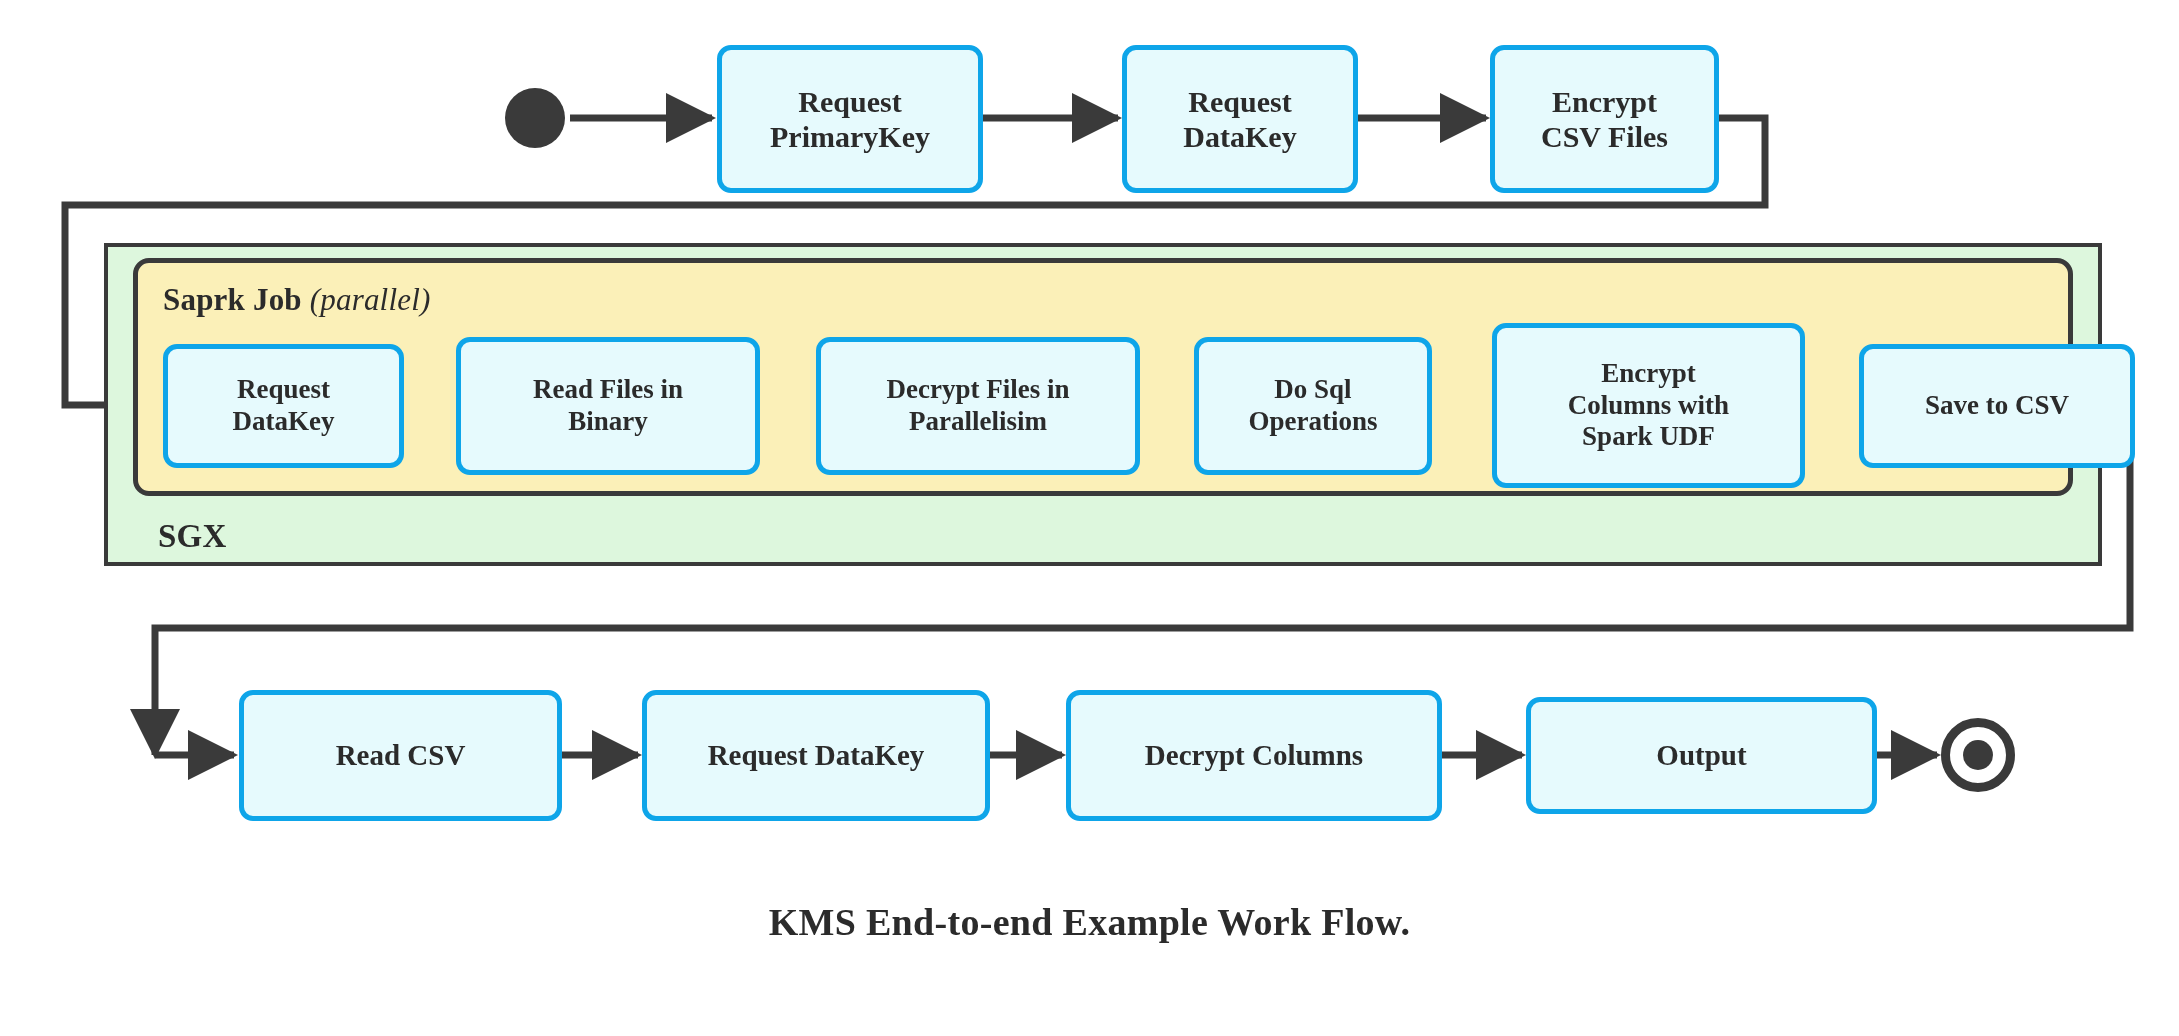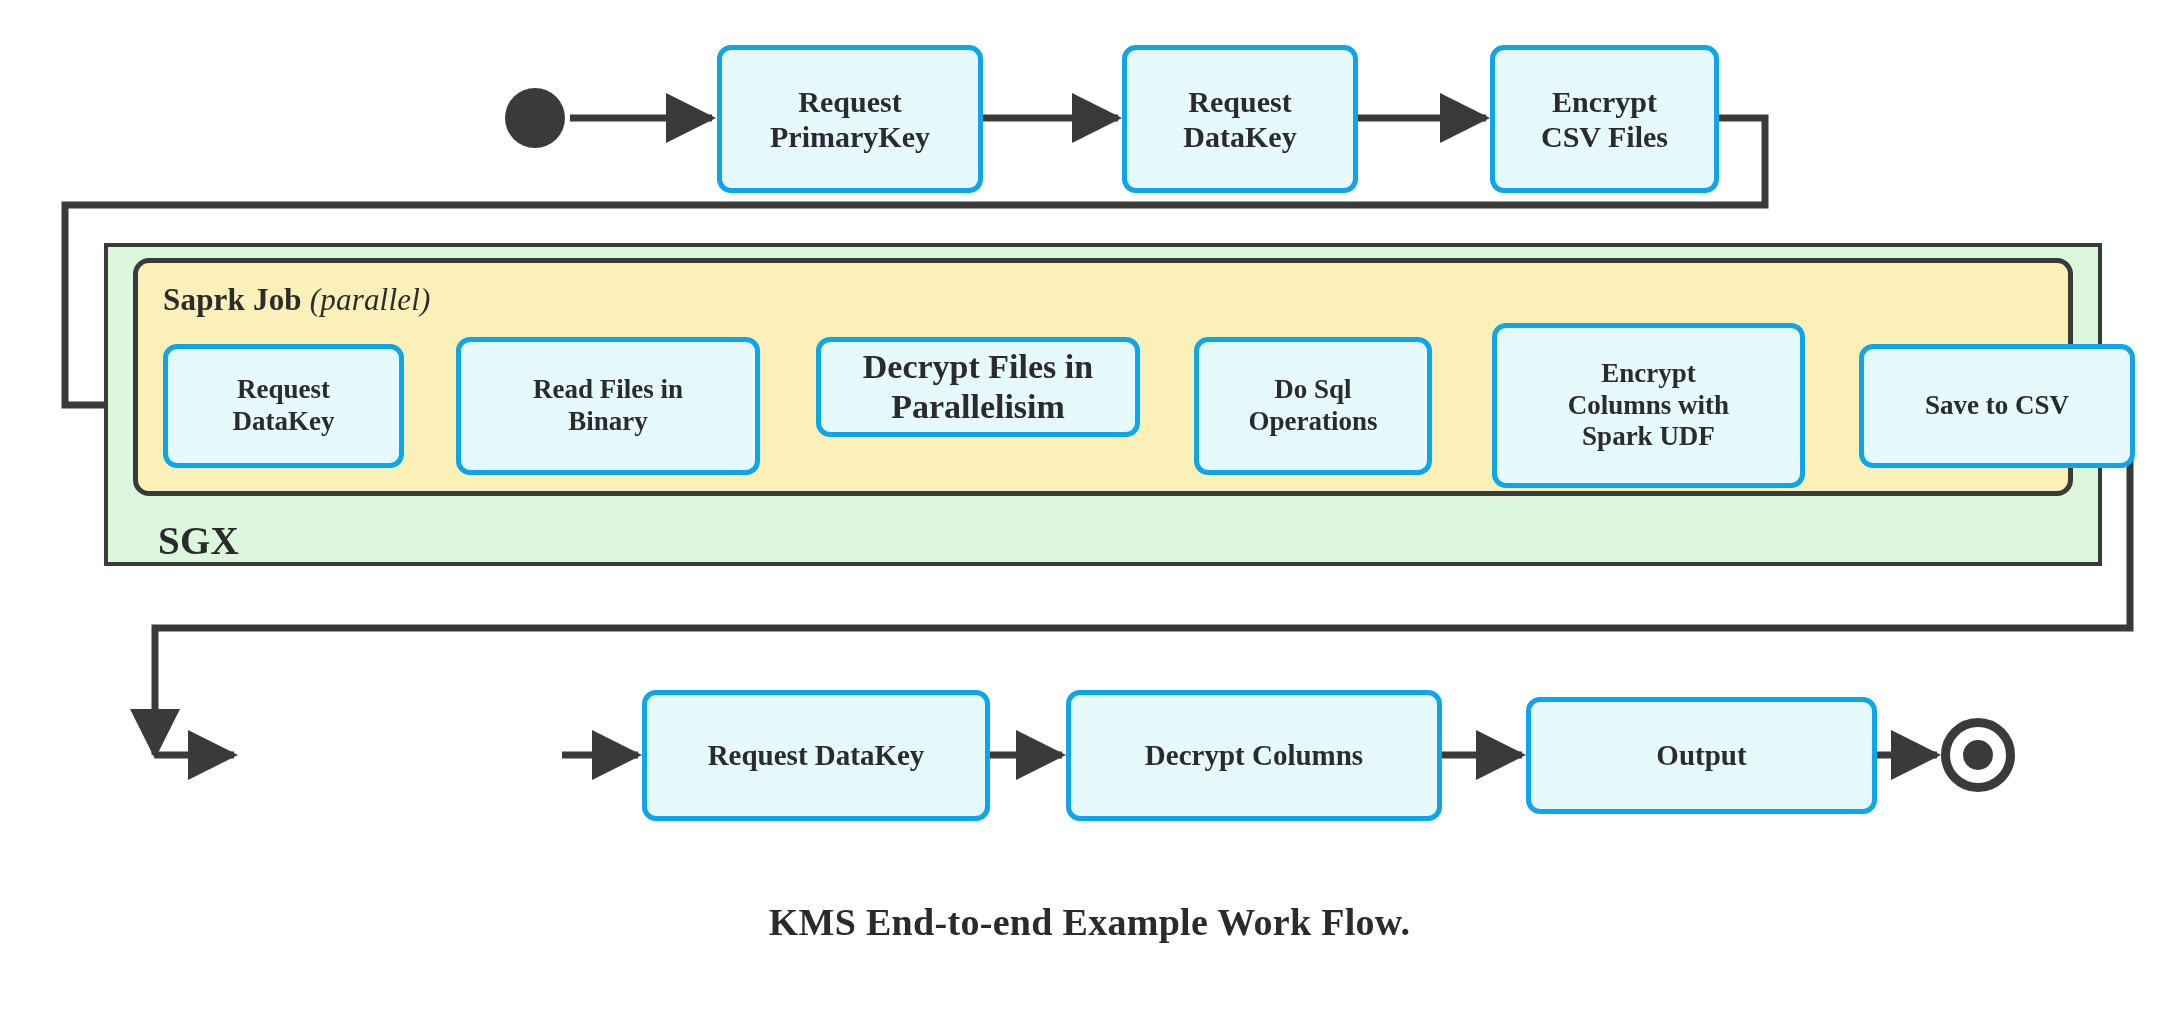"Decrypt Files in" div.node { font-size: 34px -> 27px; height: 100px -> 138px }
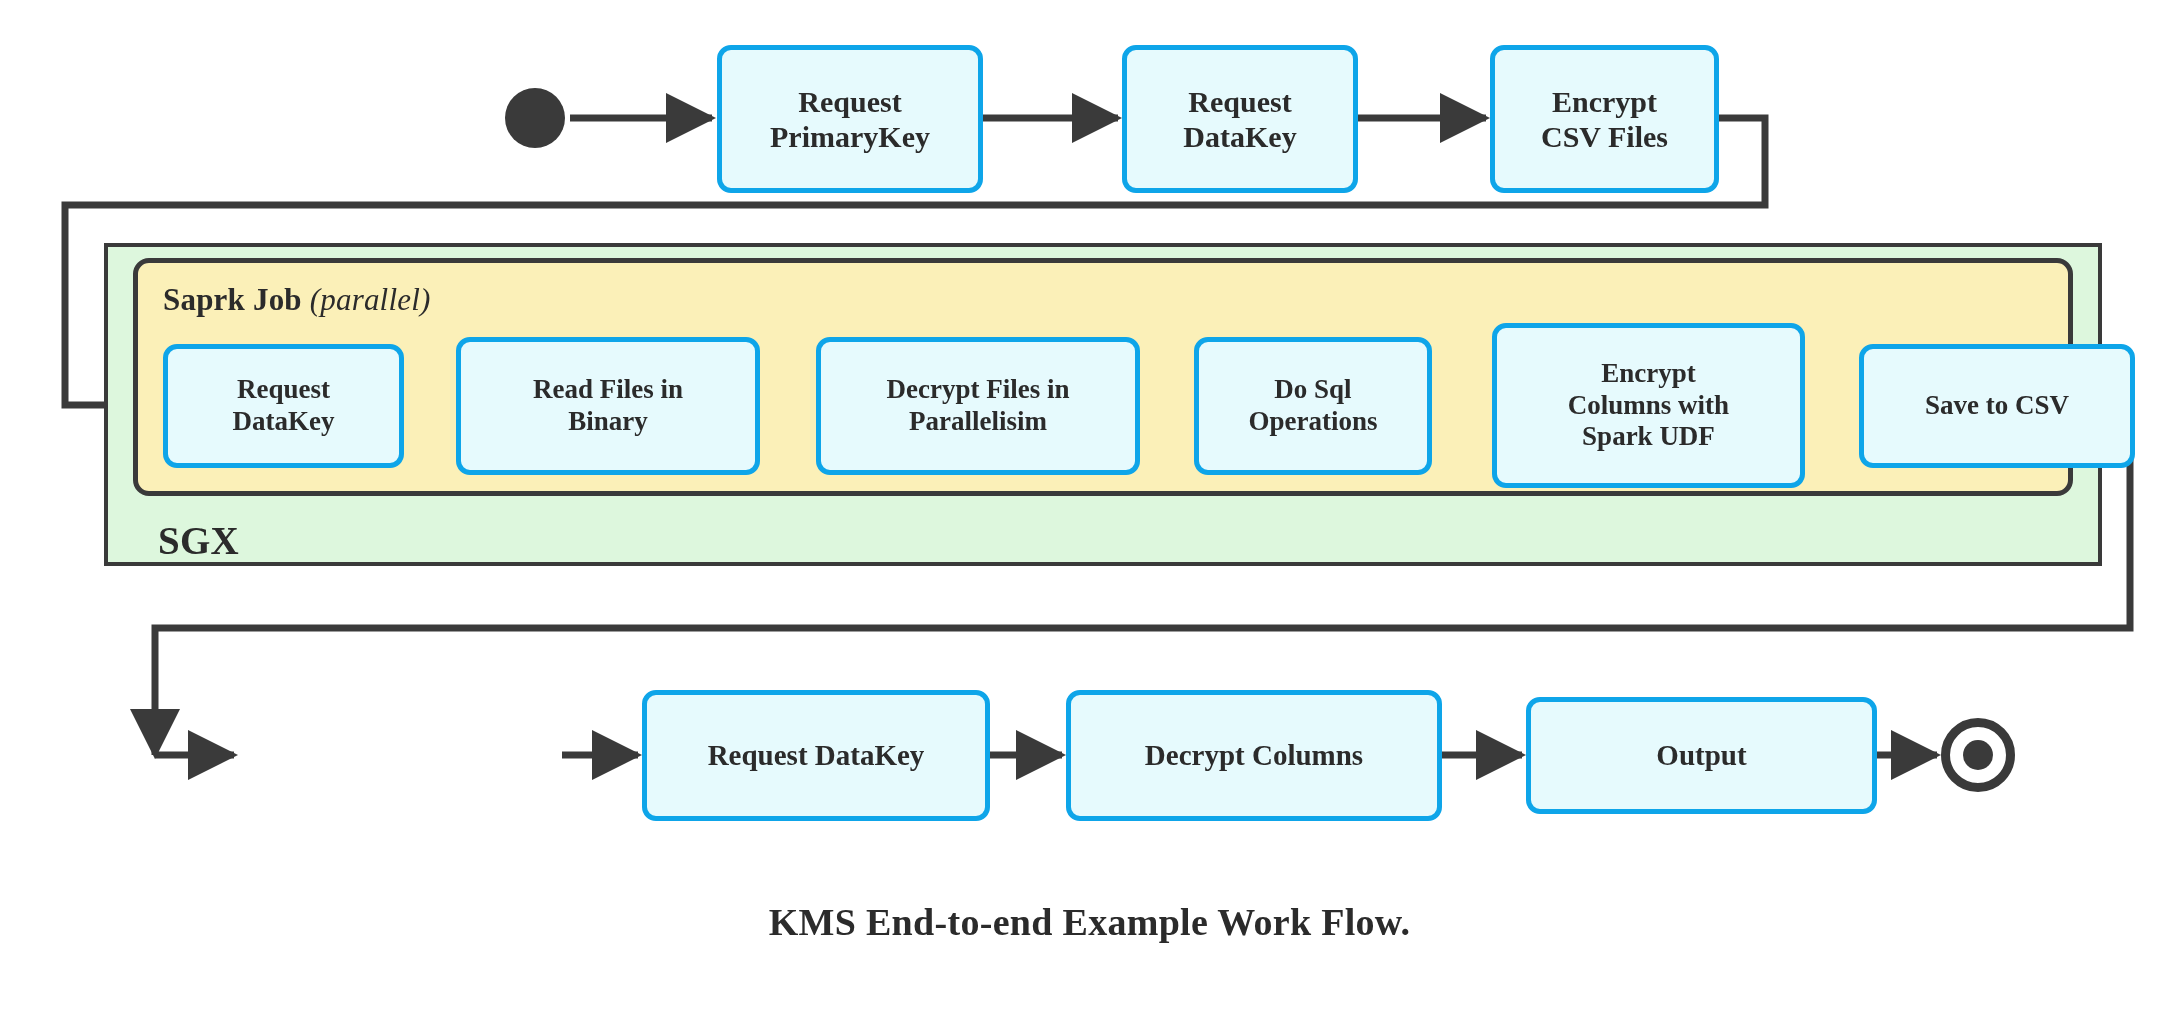"SGX" div.region-label { font-size: 39px -> 33px }
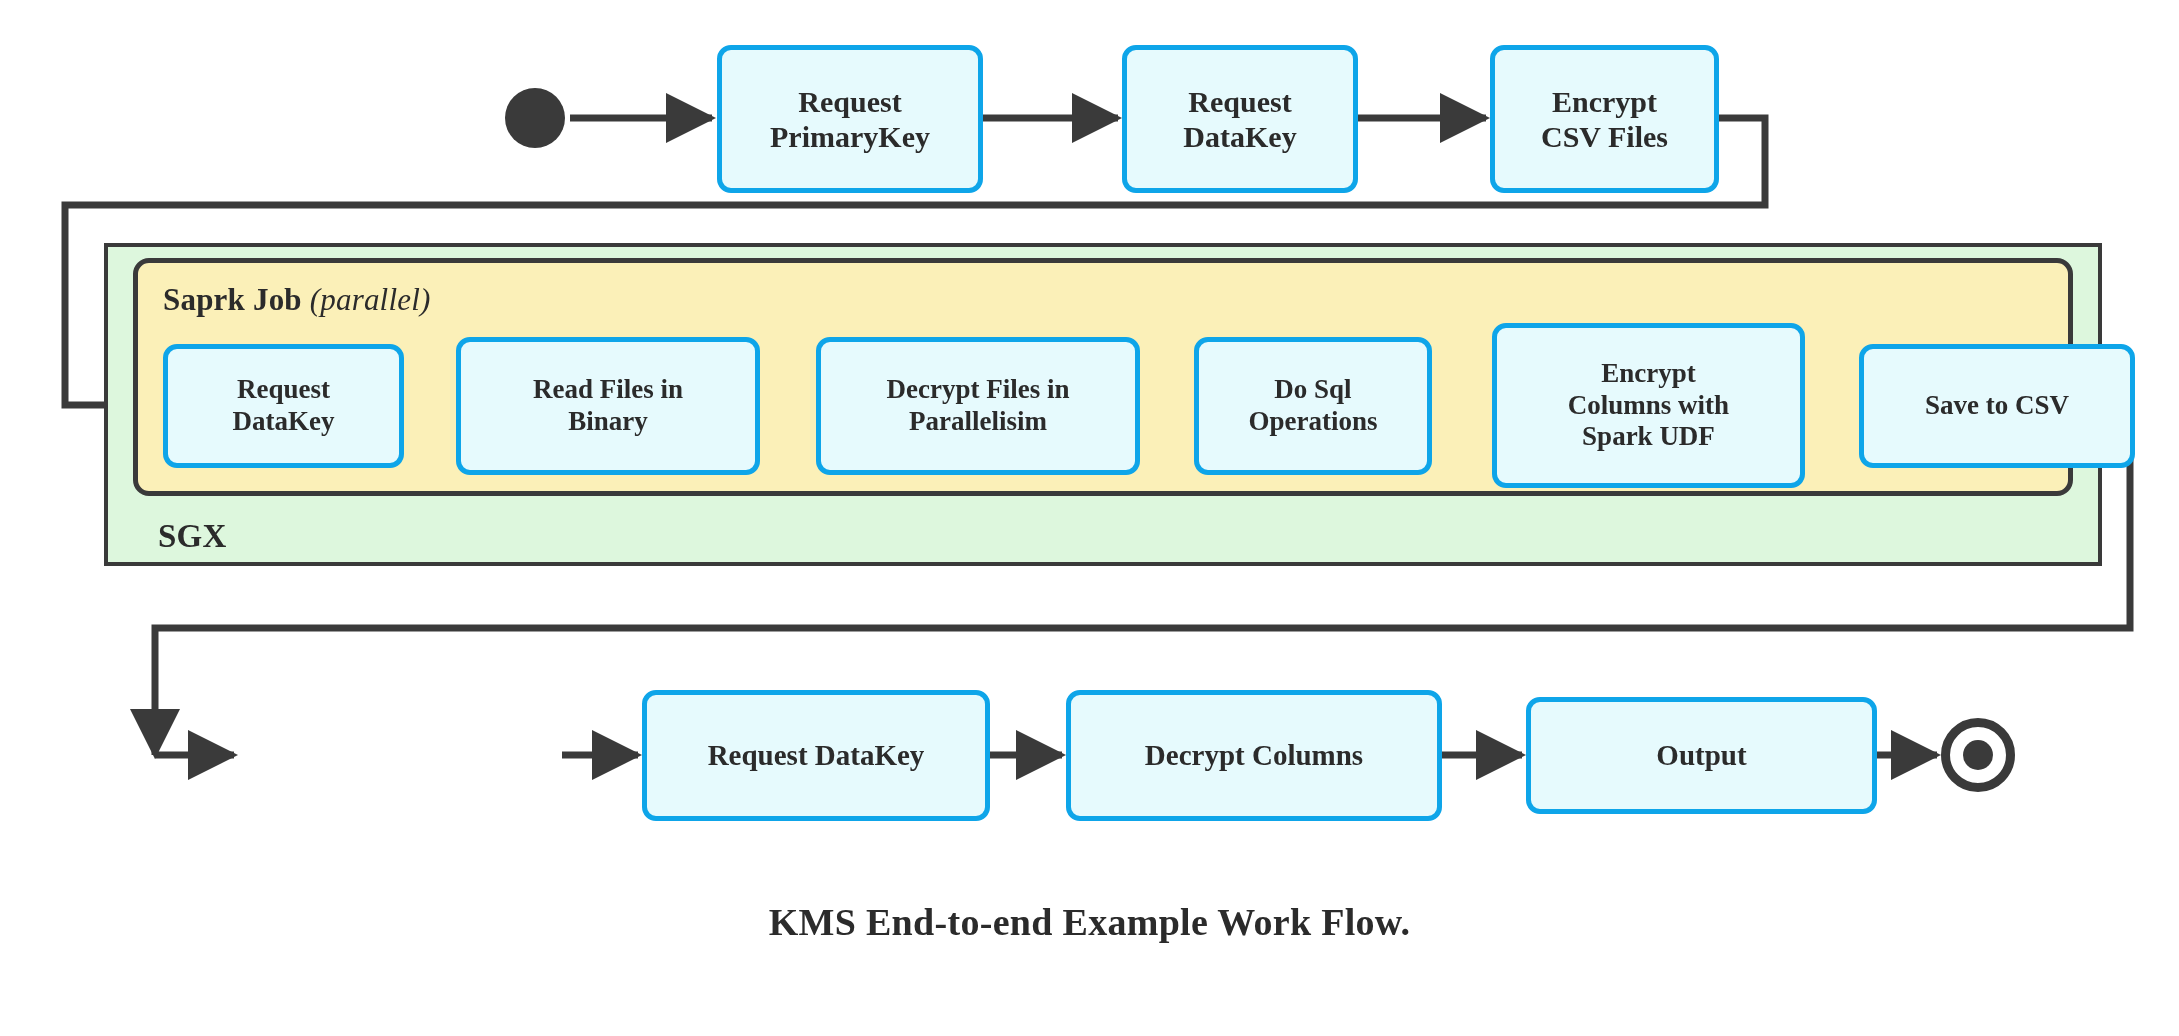"Read CSV" div.node { html: none -> <div> <div> <span>Read CSV</span> </div> </div> }
